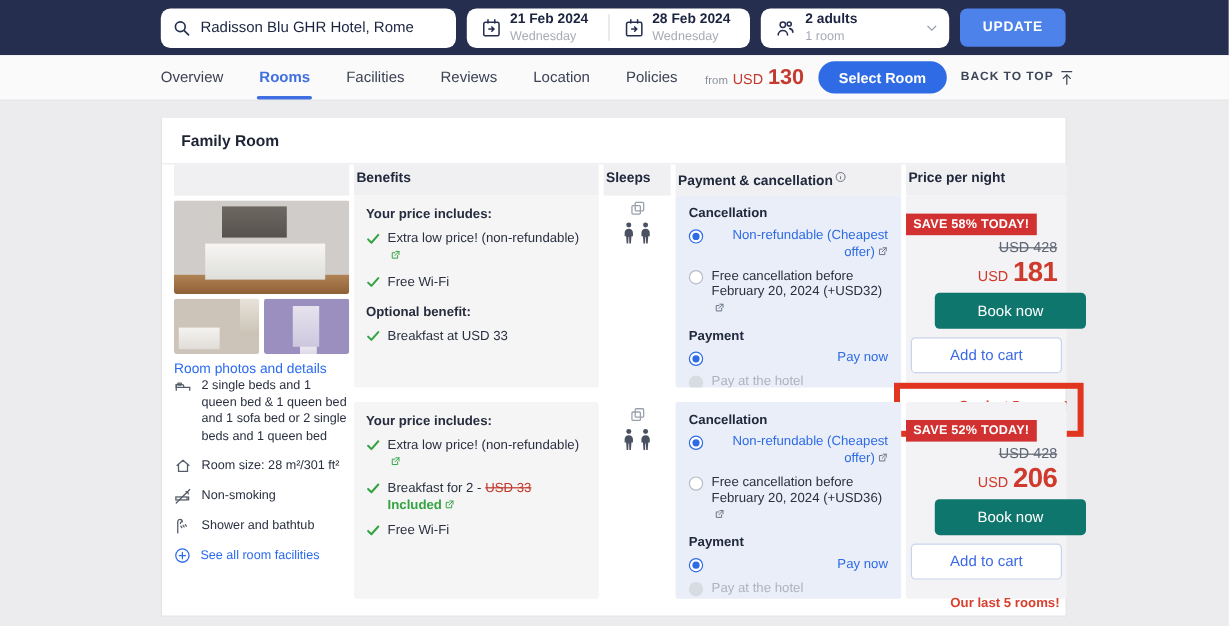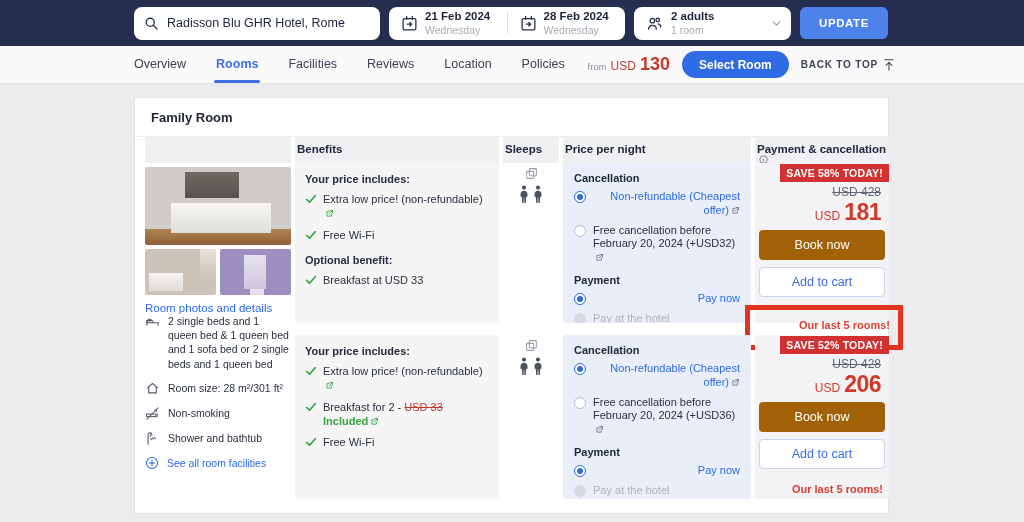"Price per night" div.colhead { order: before "Payment & cancellation" -> after "Payment & cancellation" }
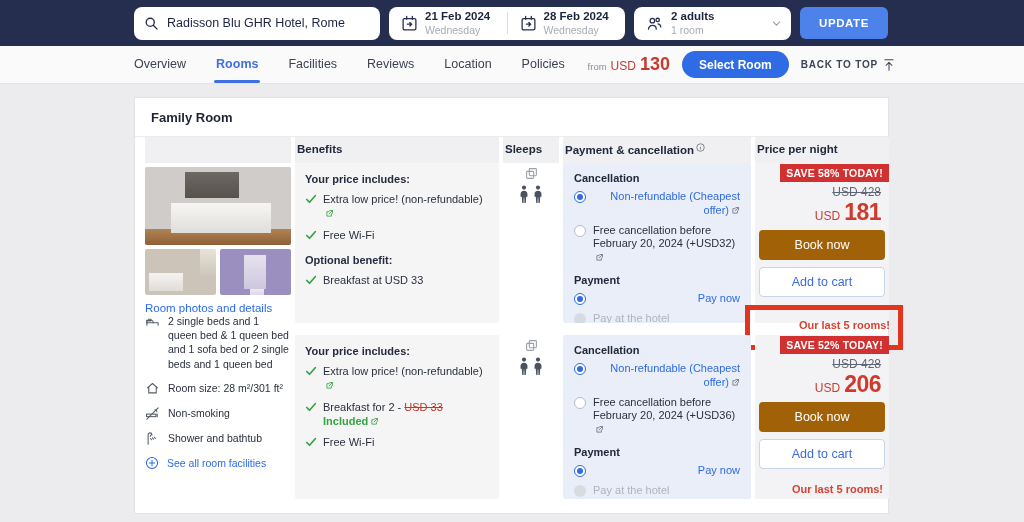"SAVE 58% TODAY!" .badge-row { margin-top: none -> 14px; text-align: right -> left }
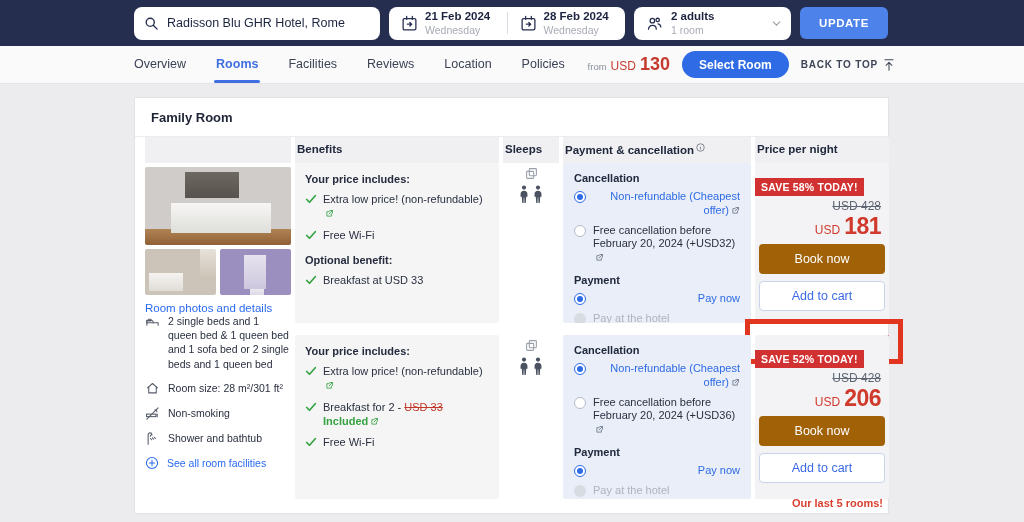"Book now" .book-btn { background: #a16207 -> #0f766e; margin-left: none -> 20px }
